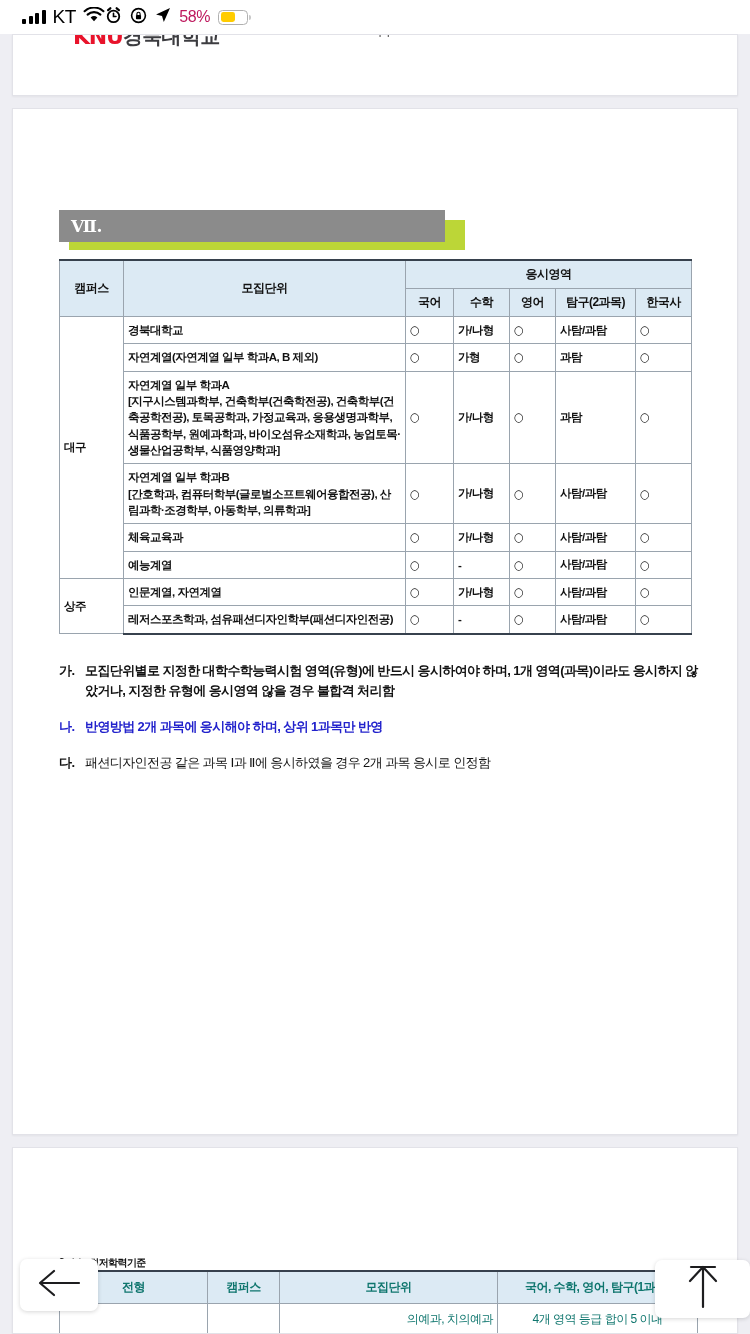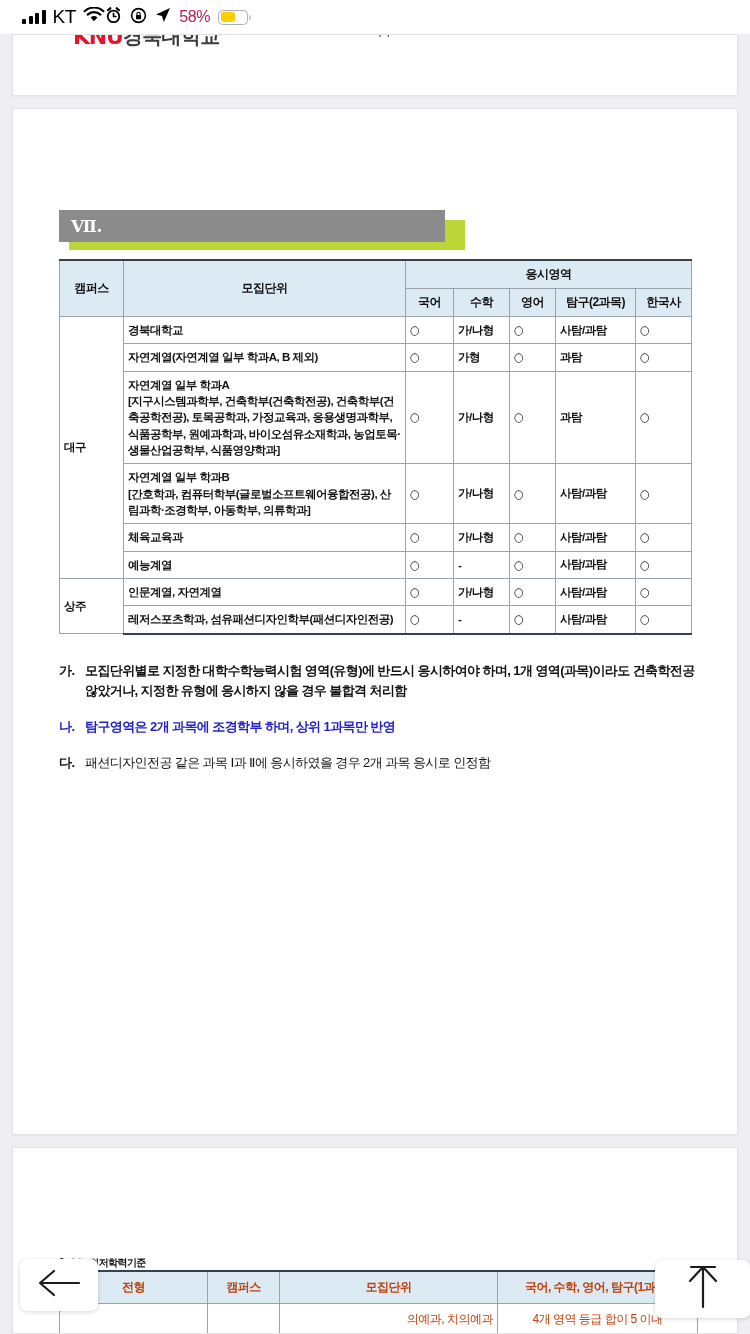"모집단위별로 지정한 대학수학능력시험 영역(유형)에 반드시" span.txt { text: 건축학전공  않았거나,  지정한  유형에  응시하지 -> 응시하지  않았거나,  지정한  유형에  응시영역 }
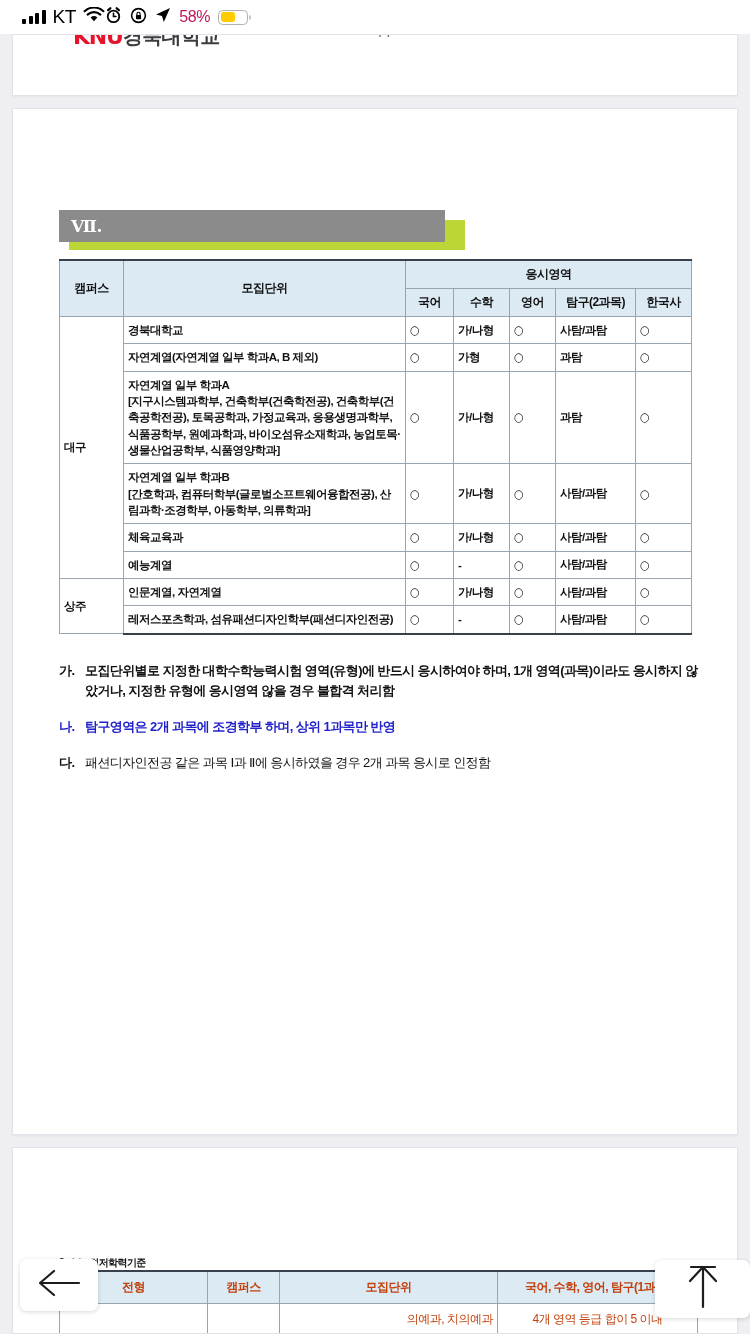"탐구영역은 2개 과목에 조경학부 하며," span.txt { text: 탐구영역은 2개 과목에 조경학부 -> 반영방법 2개 과목에 응시해야 }
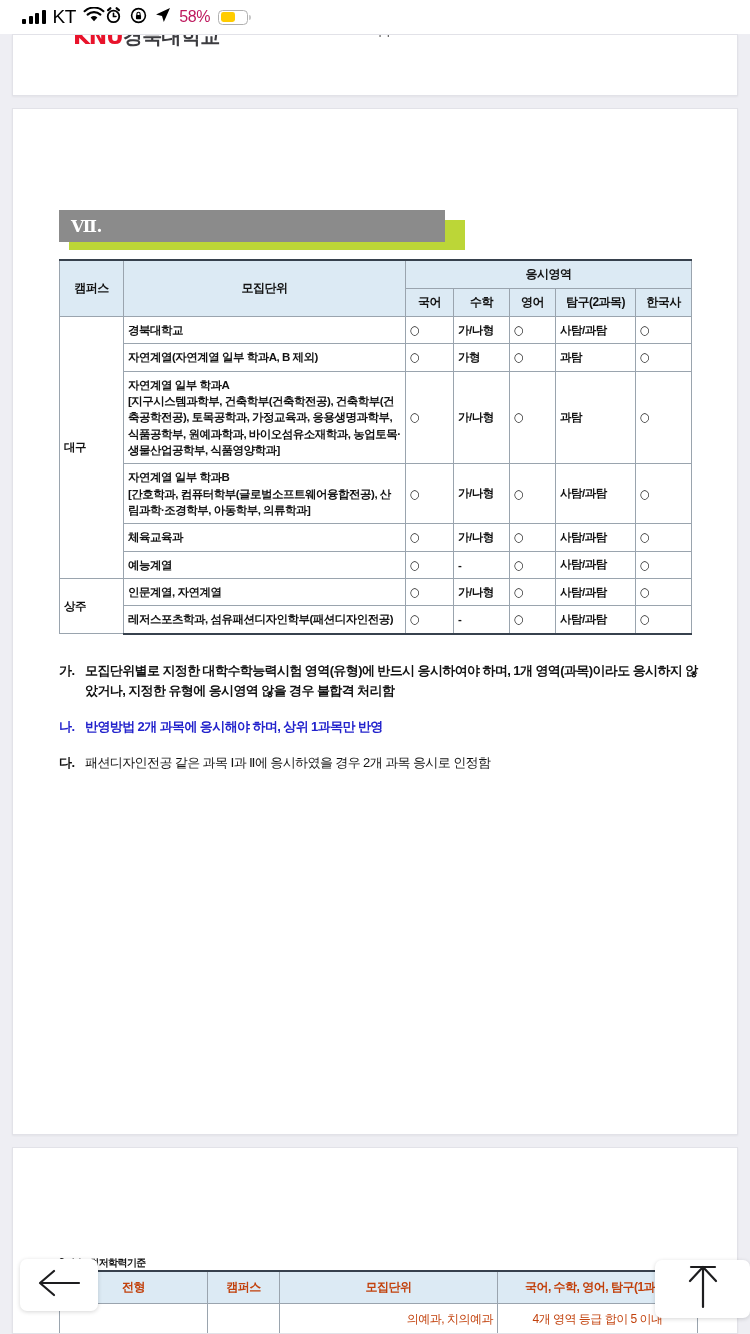"전형" table.t2 th, table.t2 td { color: #c2410c -> #0f766e }
